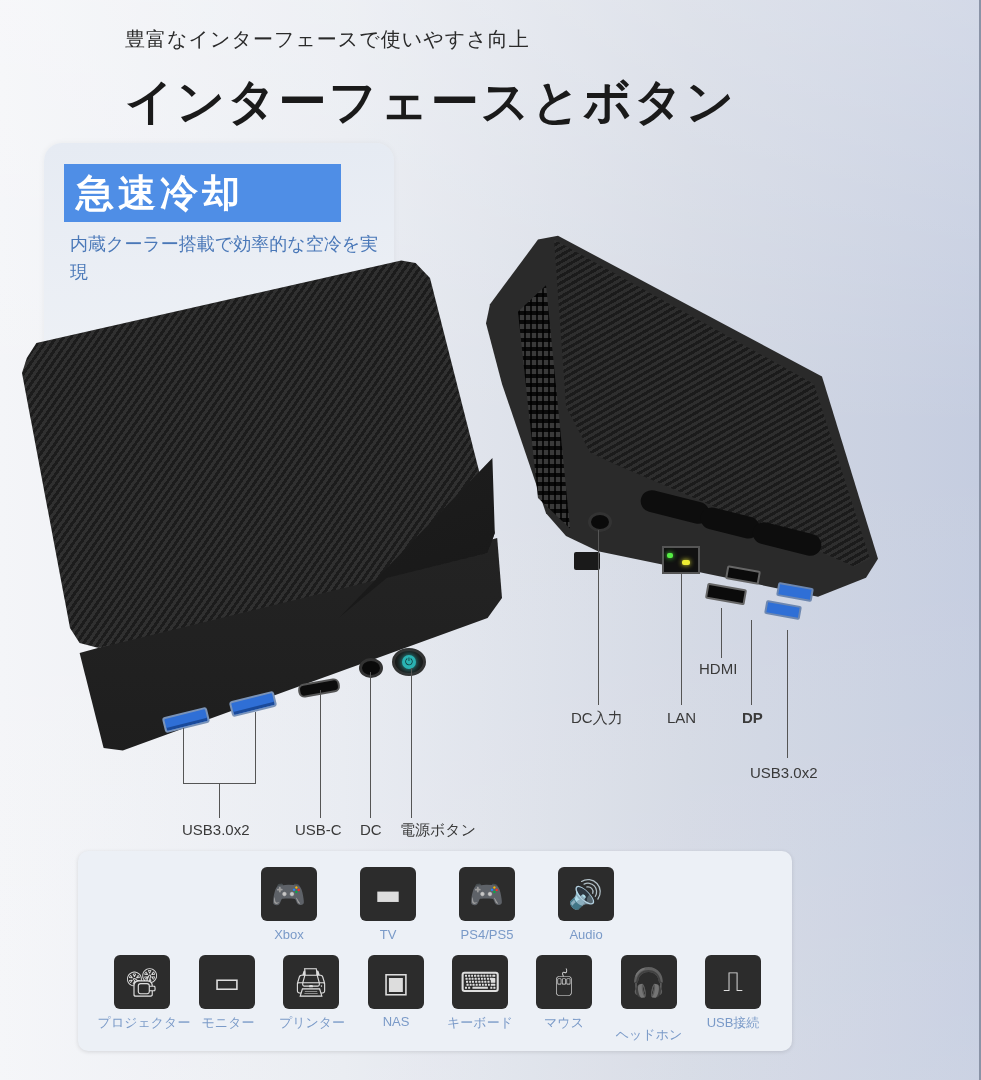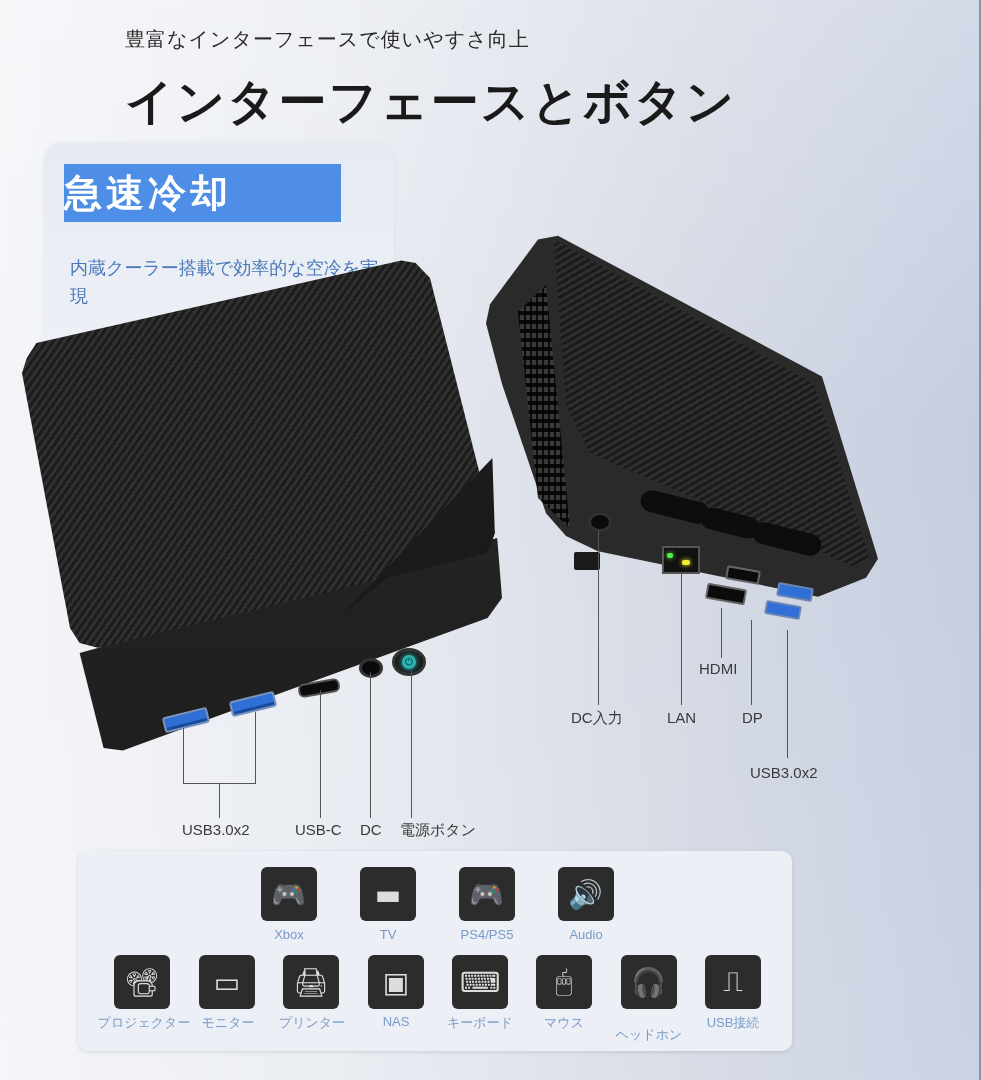"急速冷却" .cool-badge { padding-left: none -> 12px }
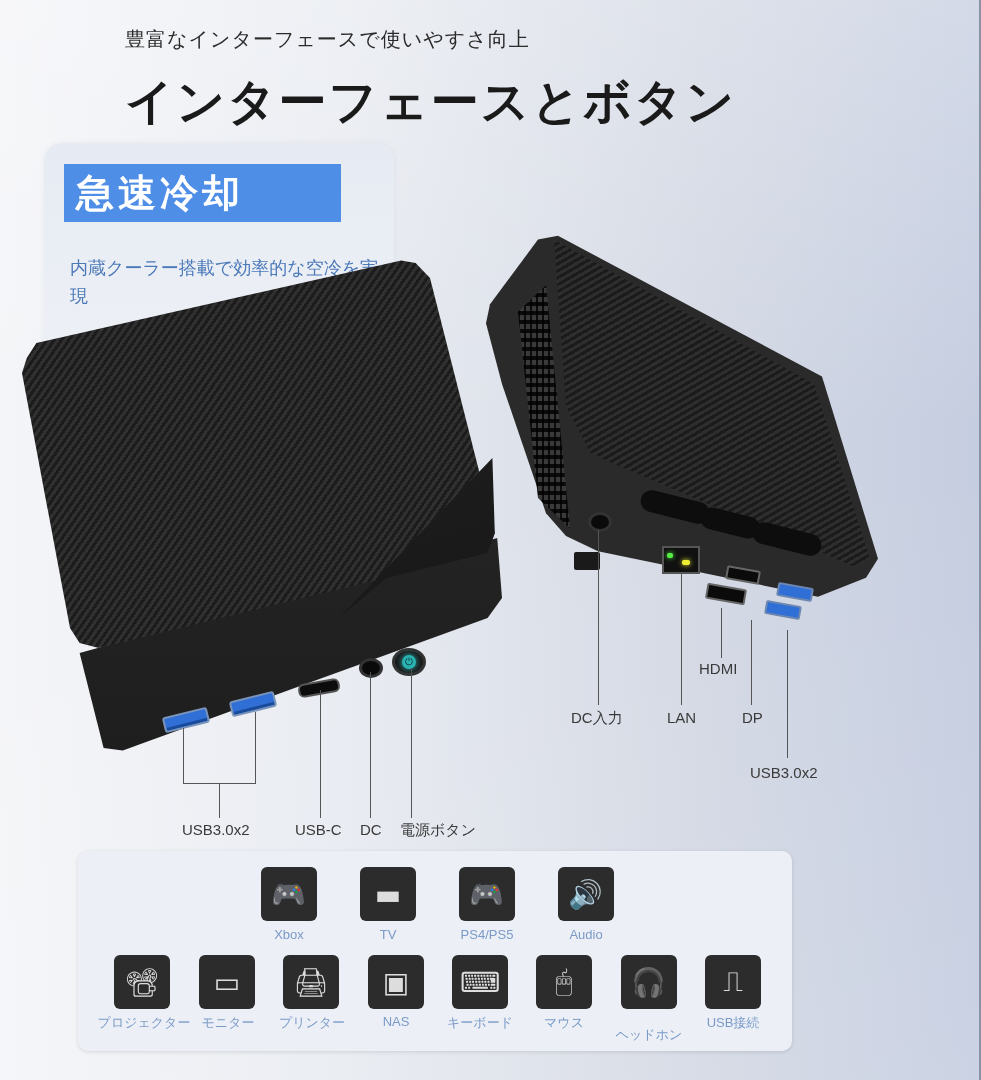"内蔵クーラー搭載で効率的な空冷を実現" .cool-desc { margin-top: 24px -> none }
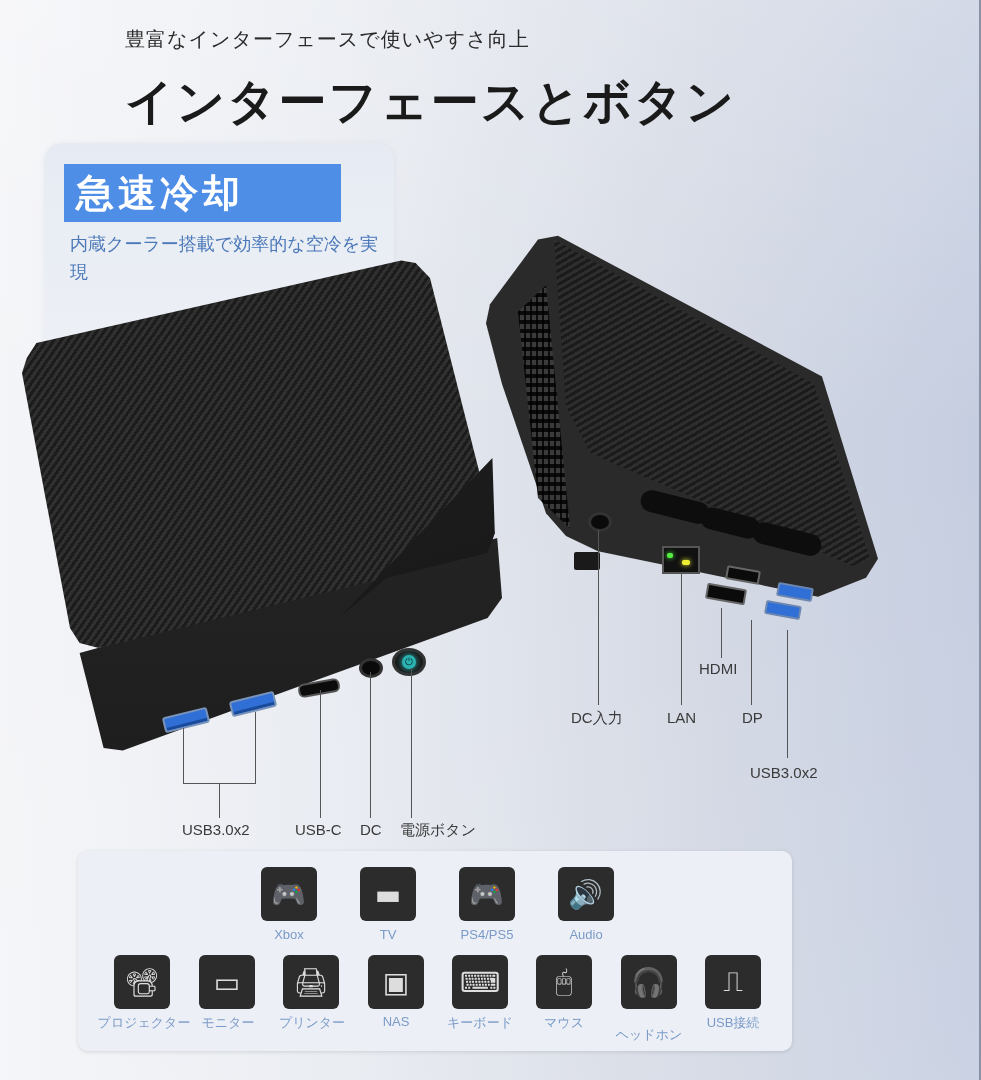"DP" div.label { font-weight: none -> bold }
